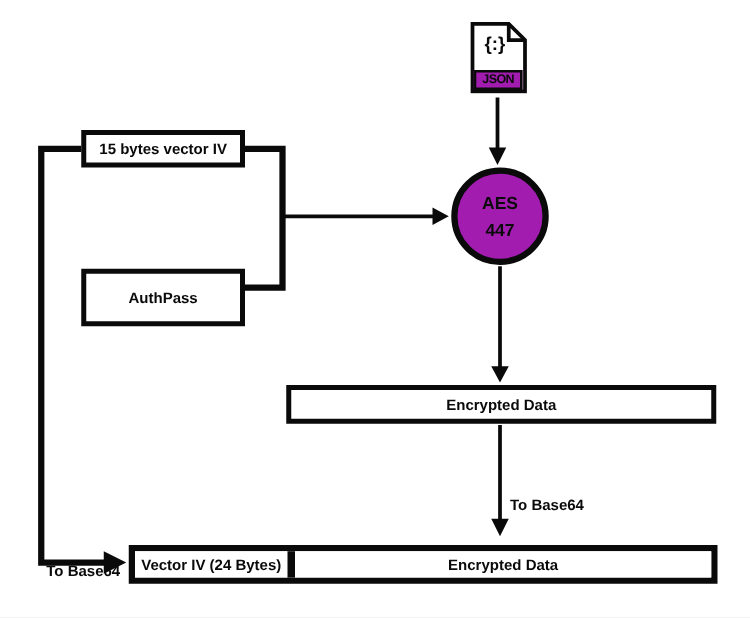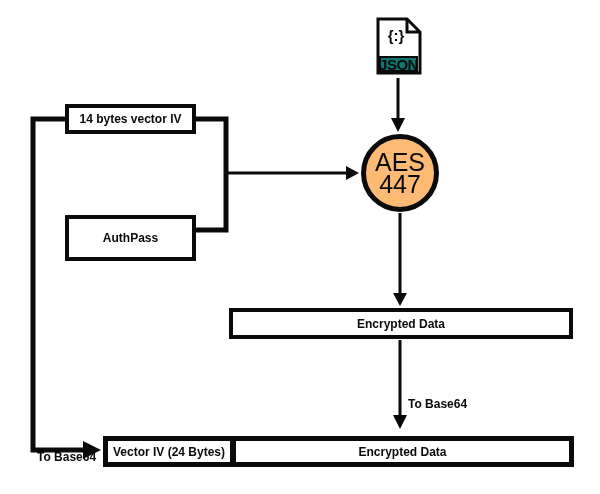"JSON" .json-strip { background: #0f766e -> #a21caf; font-size: 15px -> 10px }
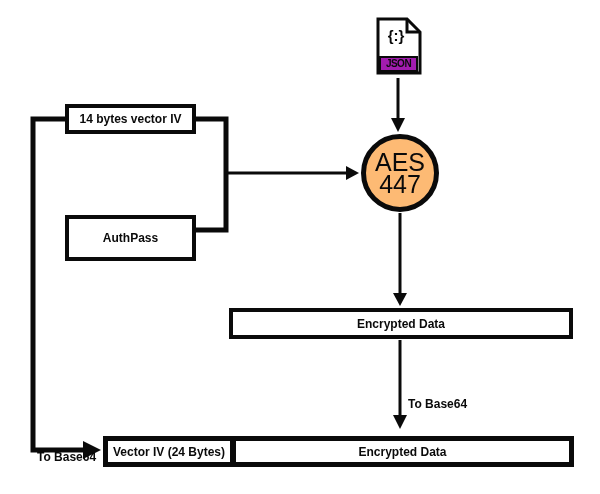"14 bytes vector IV" span { text: 14 -> 15 }
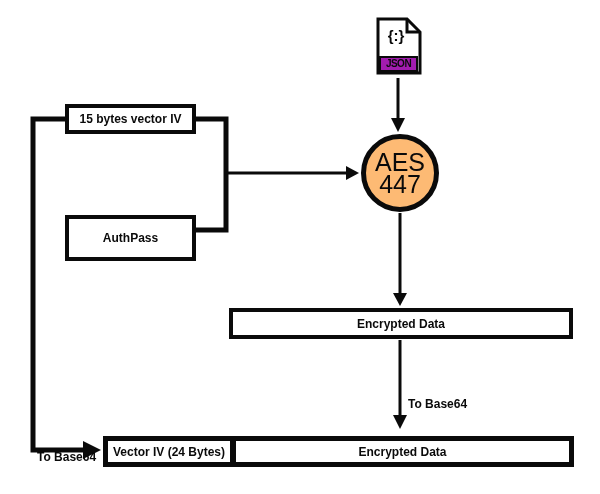"AES" .aes-circle { background: #fdba74 -> #a21caf; font-size: 25px -> 14px; font-weight: normal -> bold }
